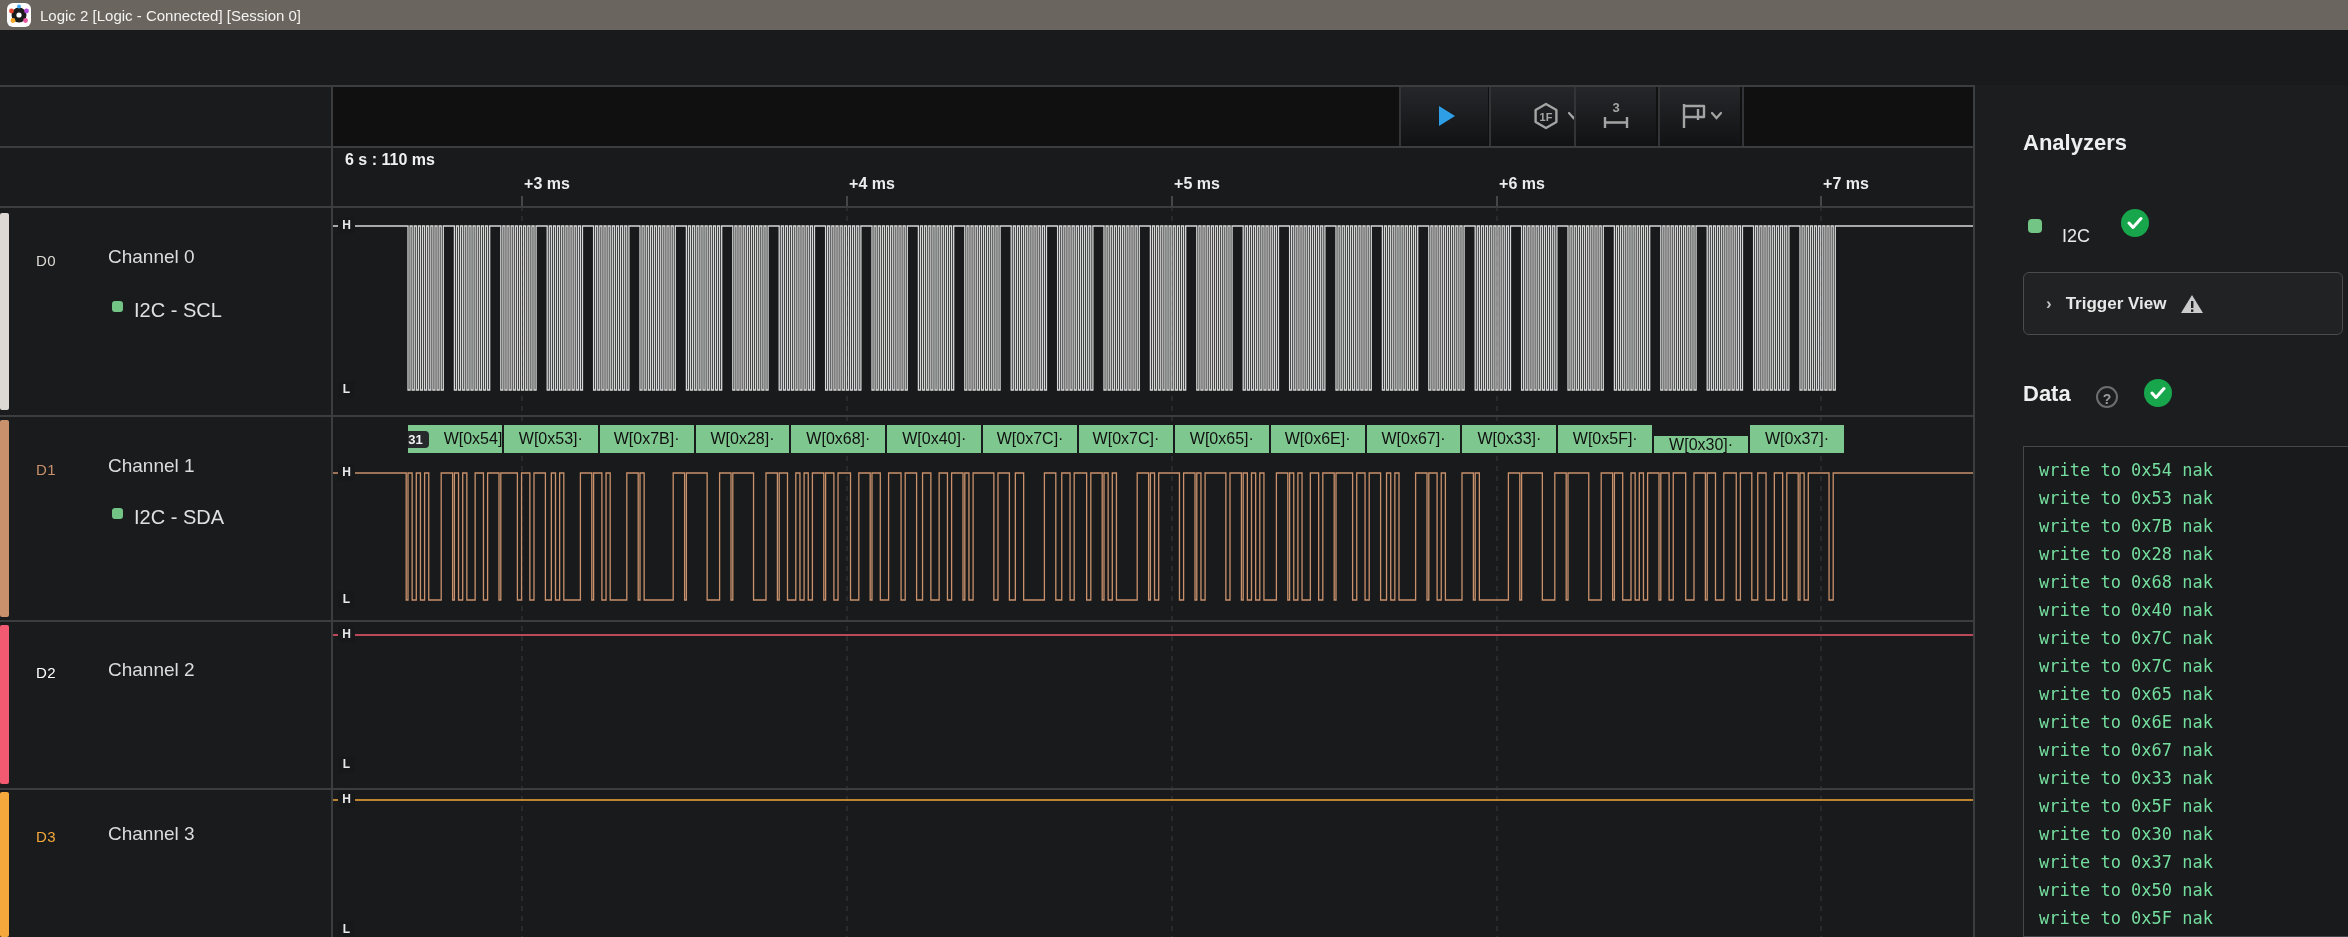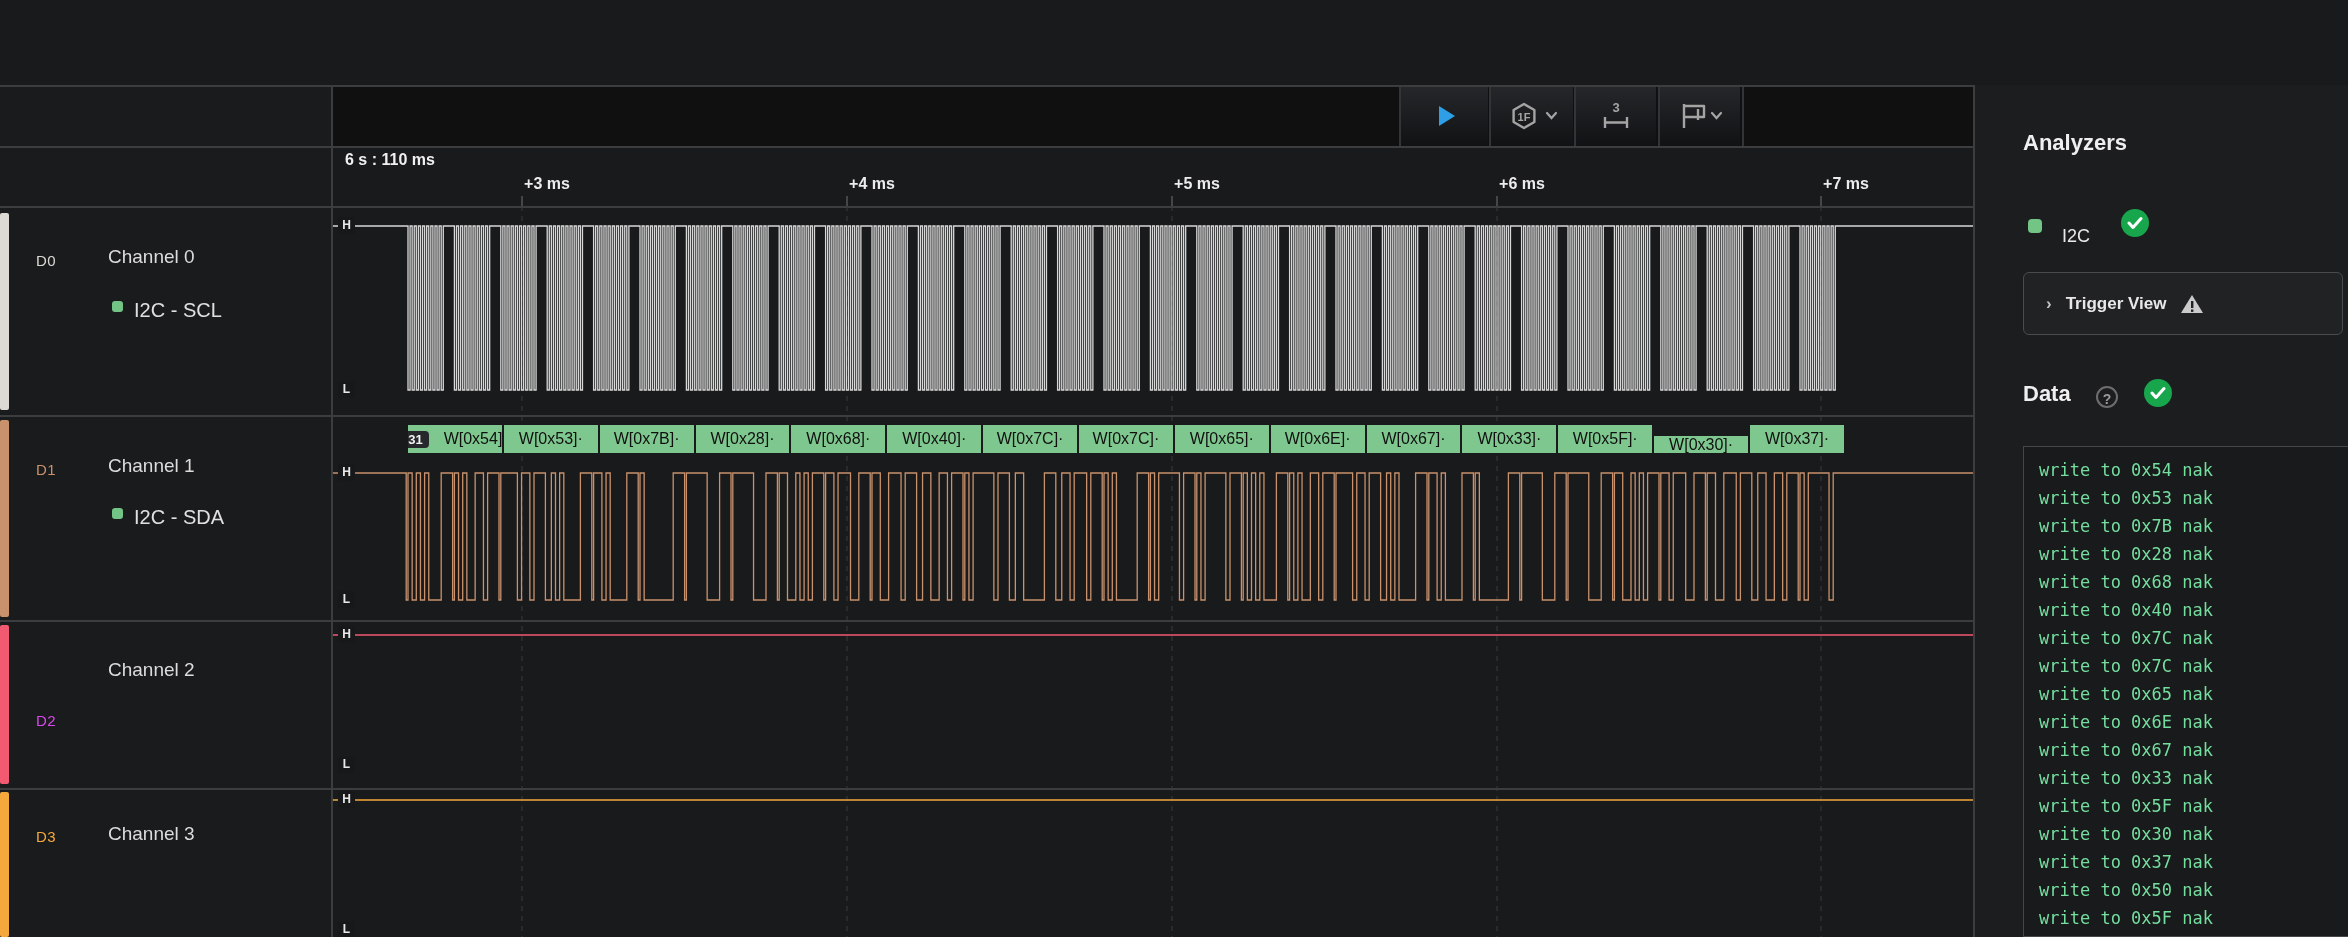"Logic 2 [Logic - Connected]" div.abs { html: none -> <div> <div> <svg> <circle></circle> <circle></circle> <circle></circle> <circle></circle> <circle></circle> <circle></circle> <circle></circle> </svg> </div> <span>Logic 2 [Logic - Connected] [Session 0]</span> </div> }
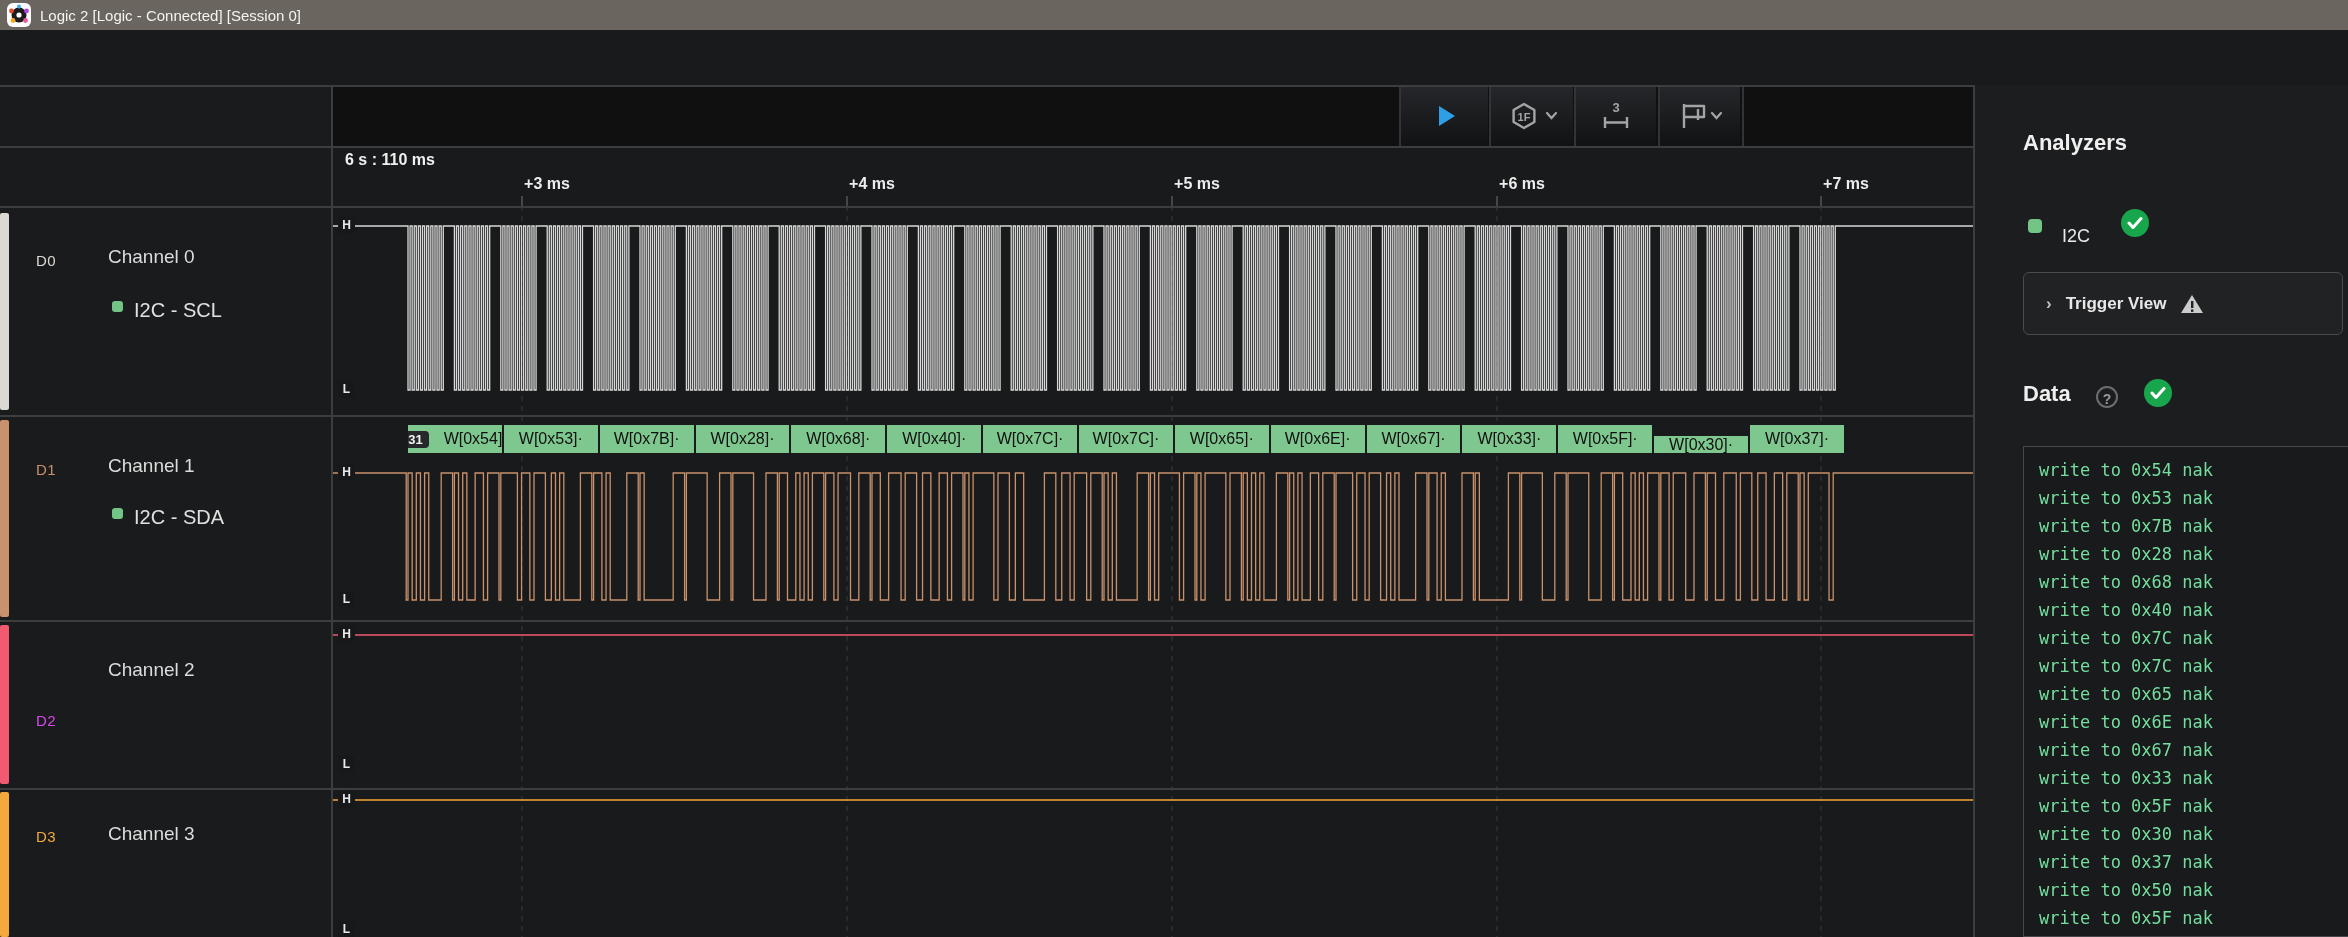"1F" div.tbtn { padding-left: none -> 22px }
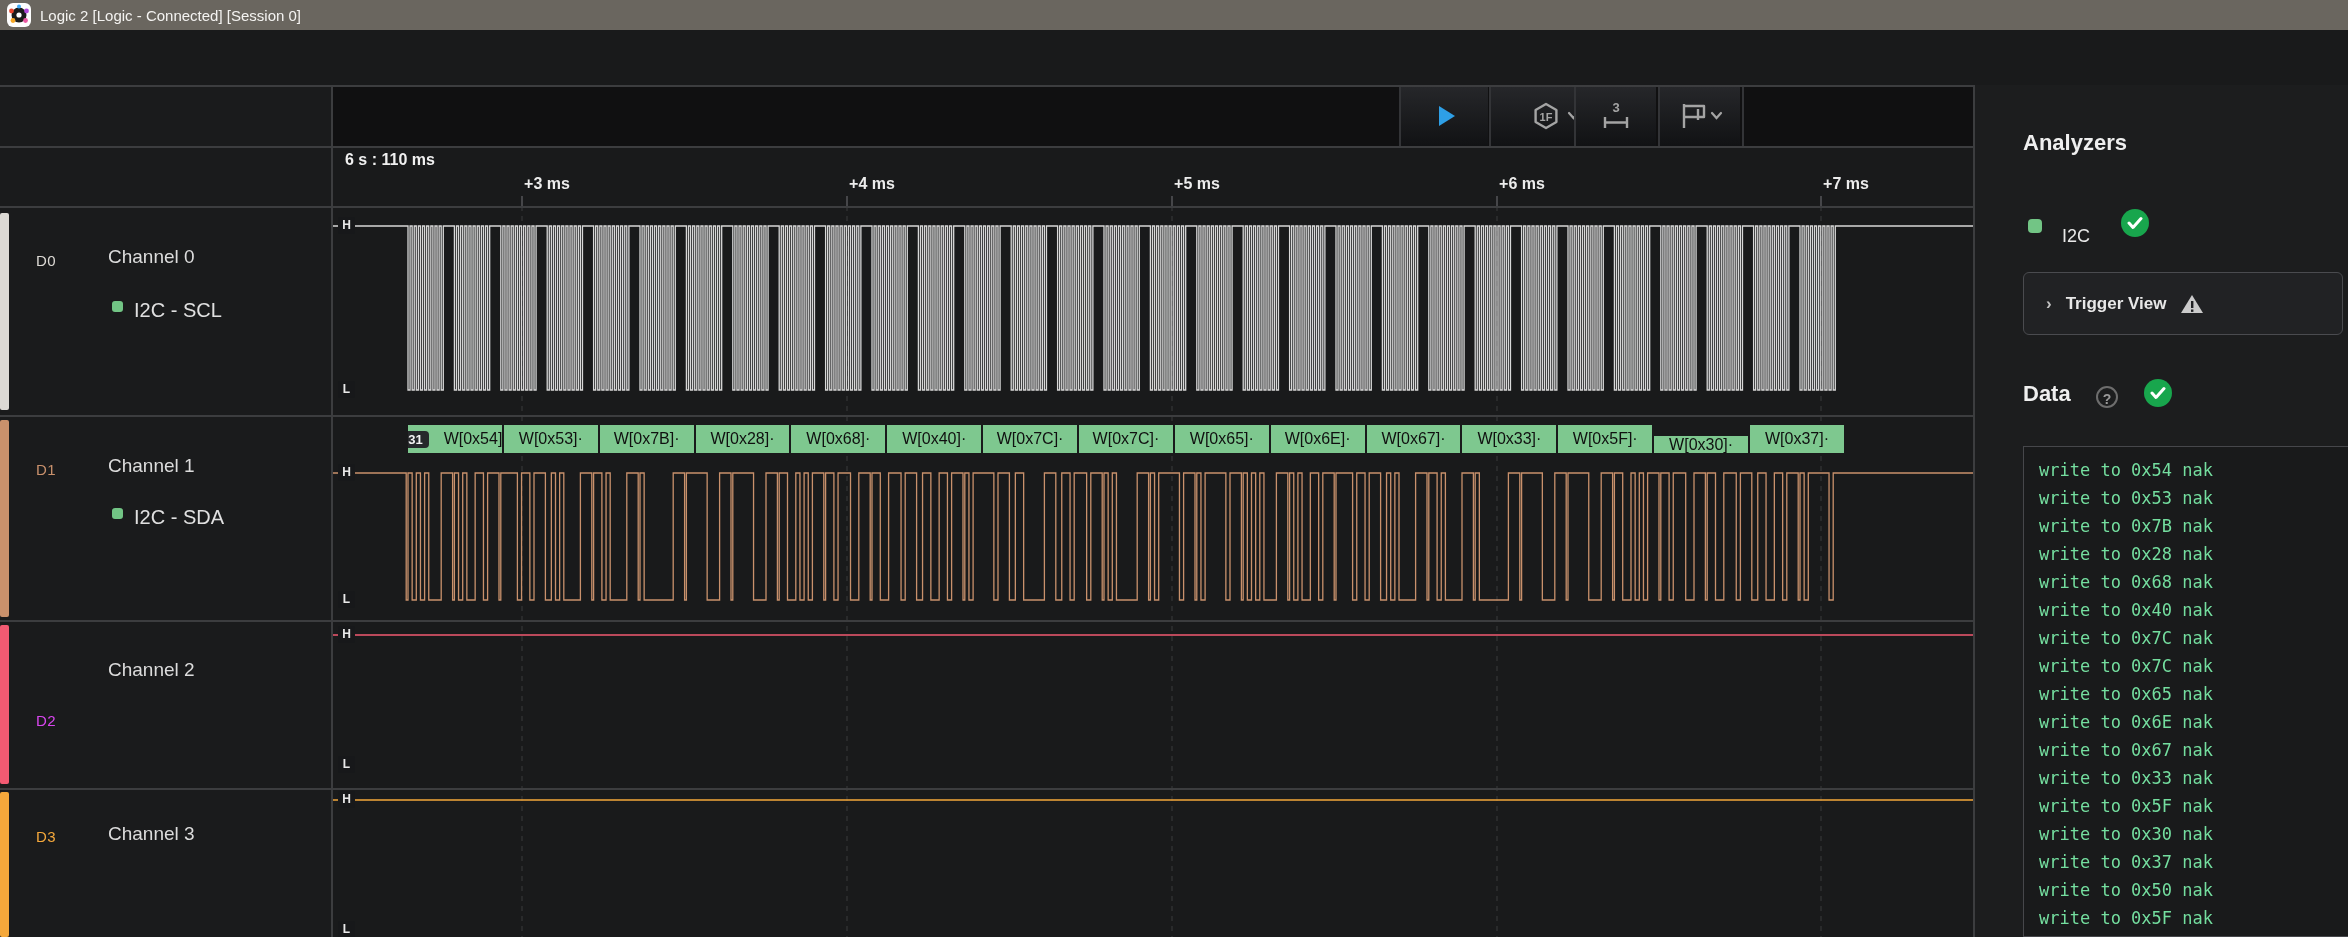"D2" span.d-label { color: #d946ef -> #ffffff; margin-top: 48px -> none }
